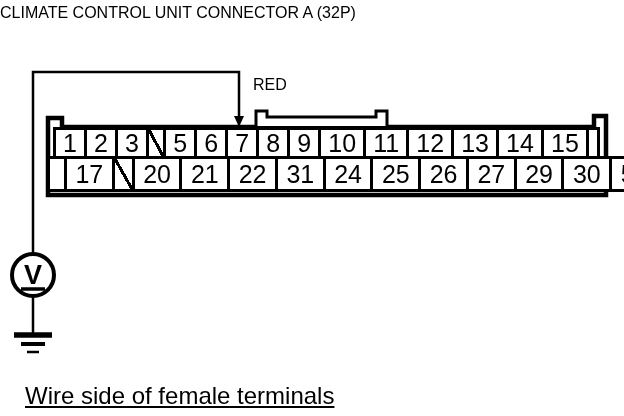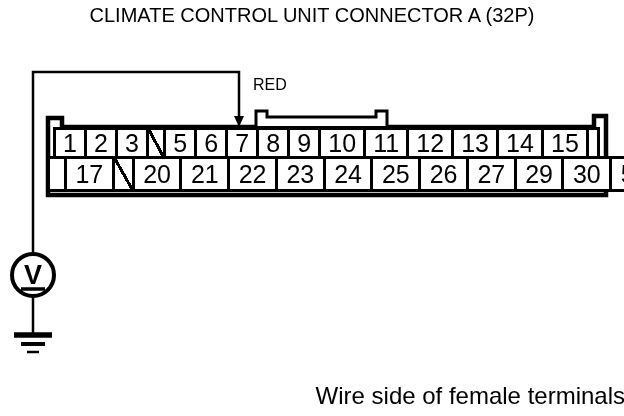"CLIMATE CONTROL UNIT CONNECTOR A" .title { font-size: 20px -> 16px; text-align: center -> none }
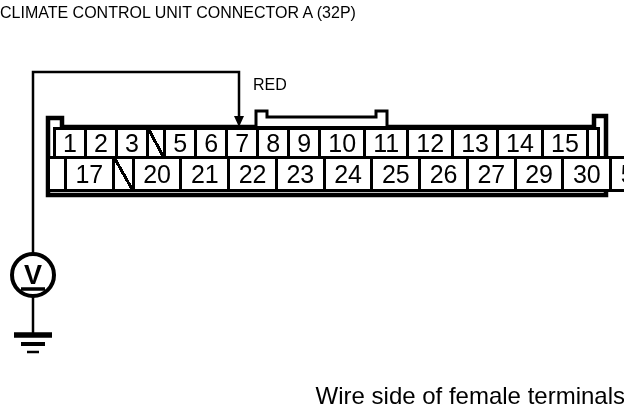"23" div.cell { text: 23 -> 31 }
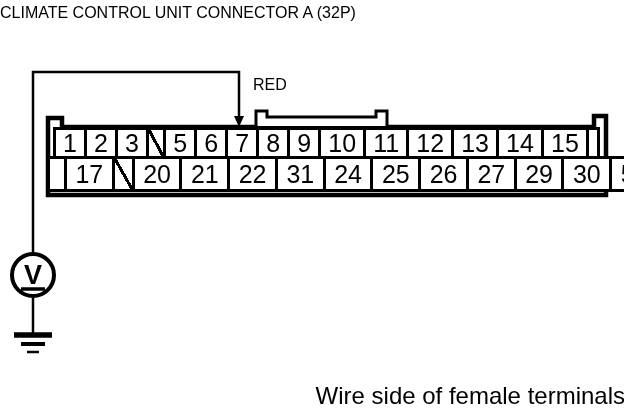"Wire side of female terminals" .caption { text-align: right -> left; text-decoration: none -> underline }
